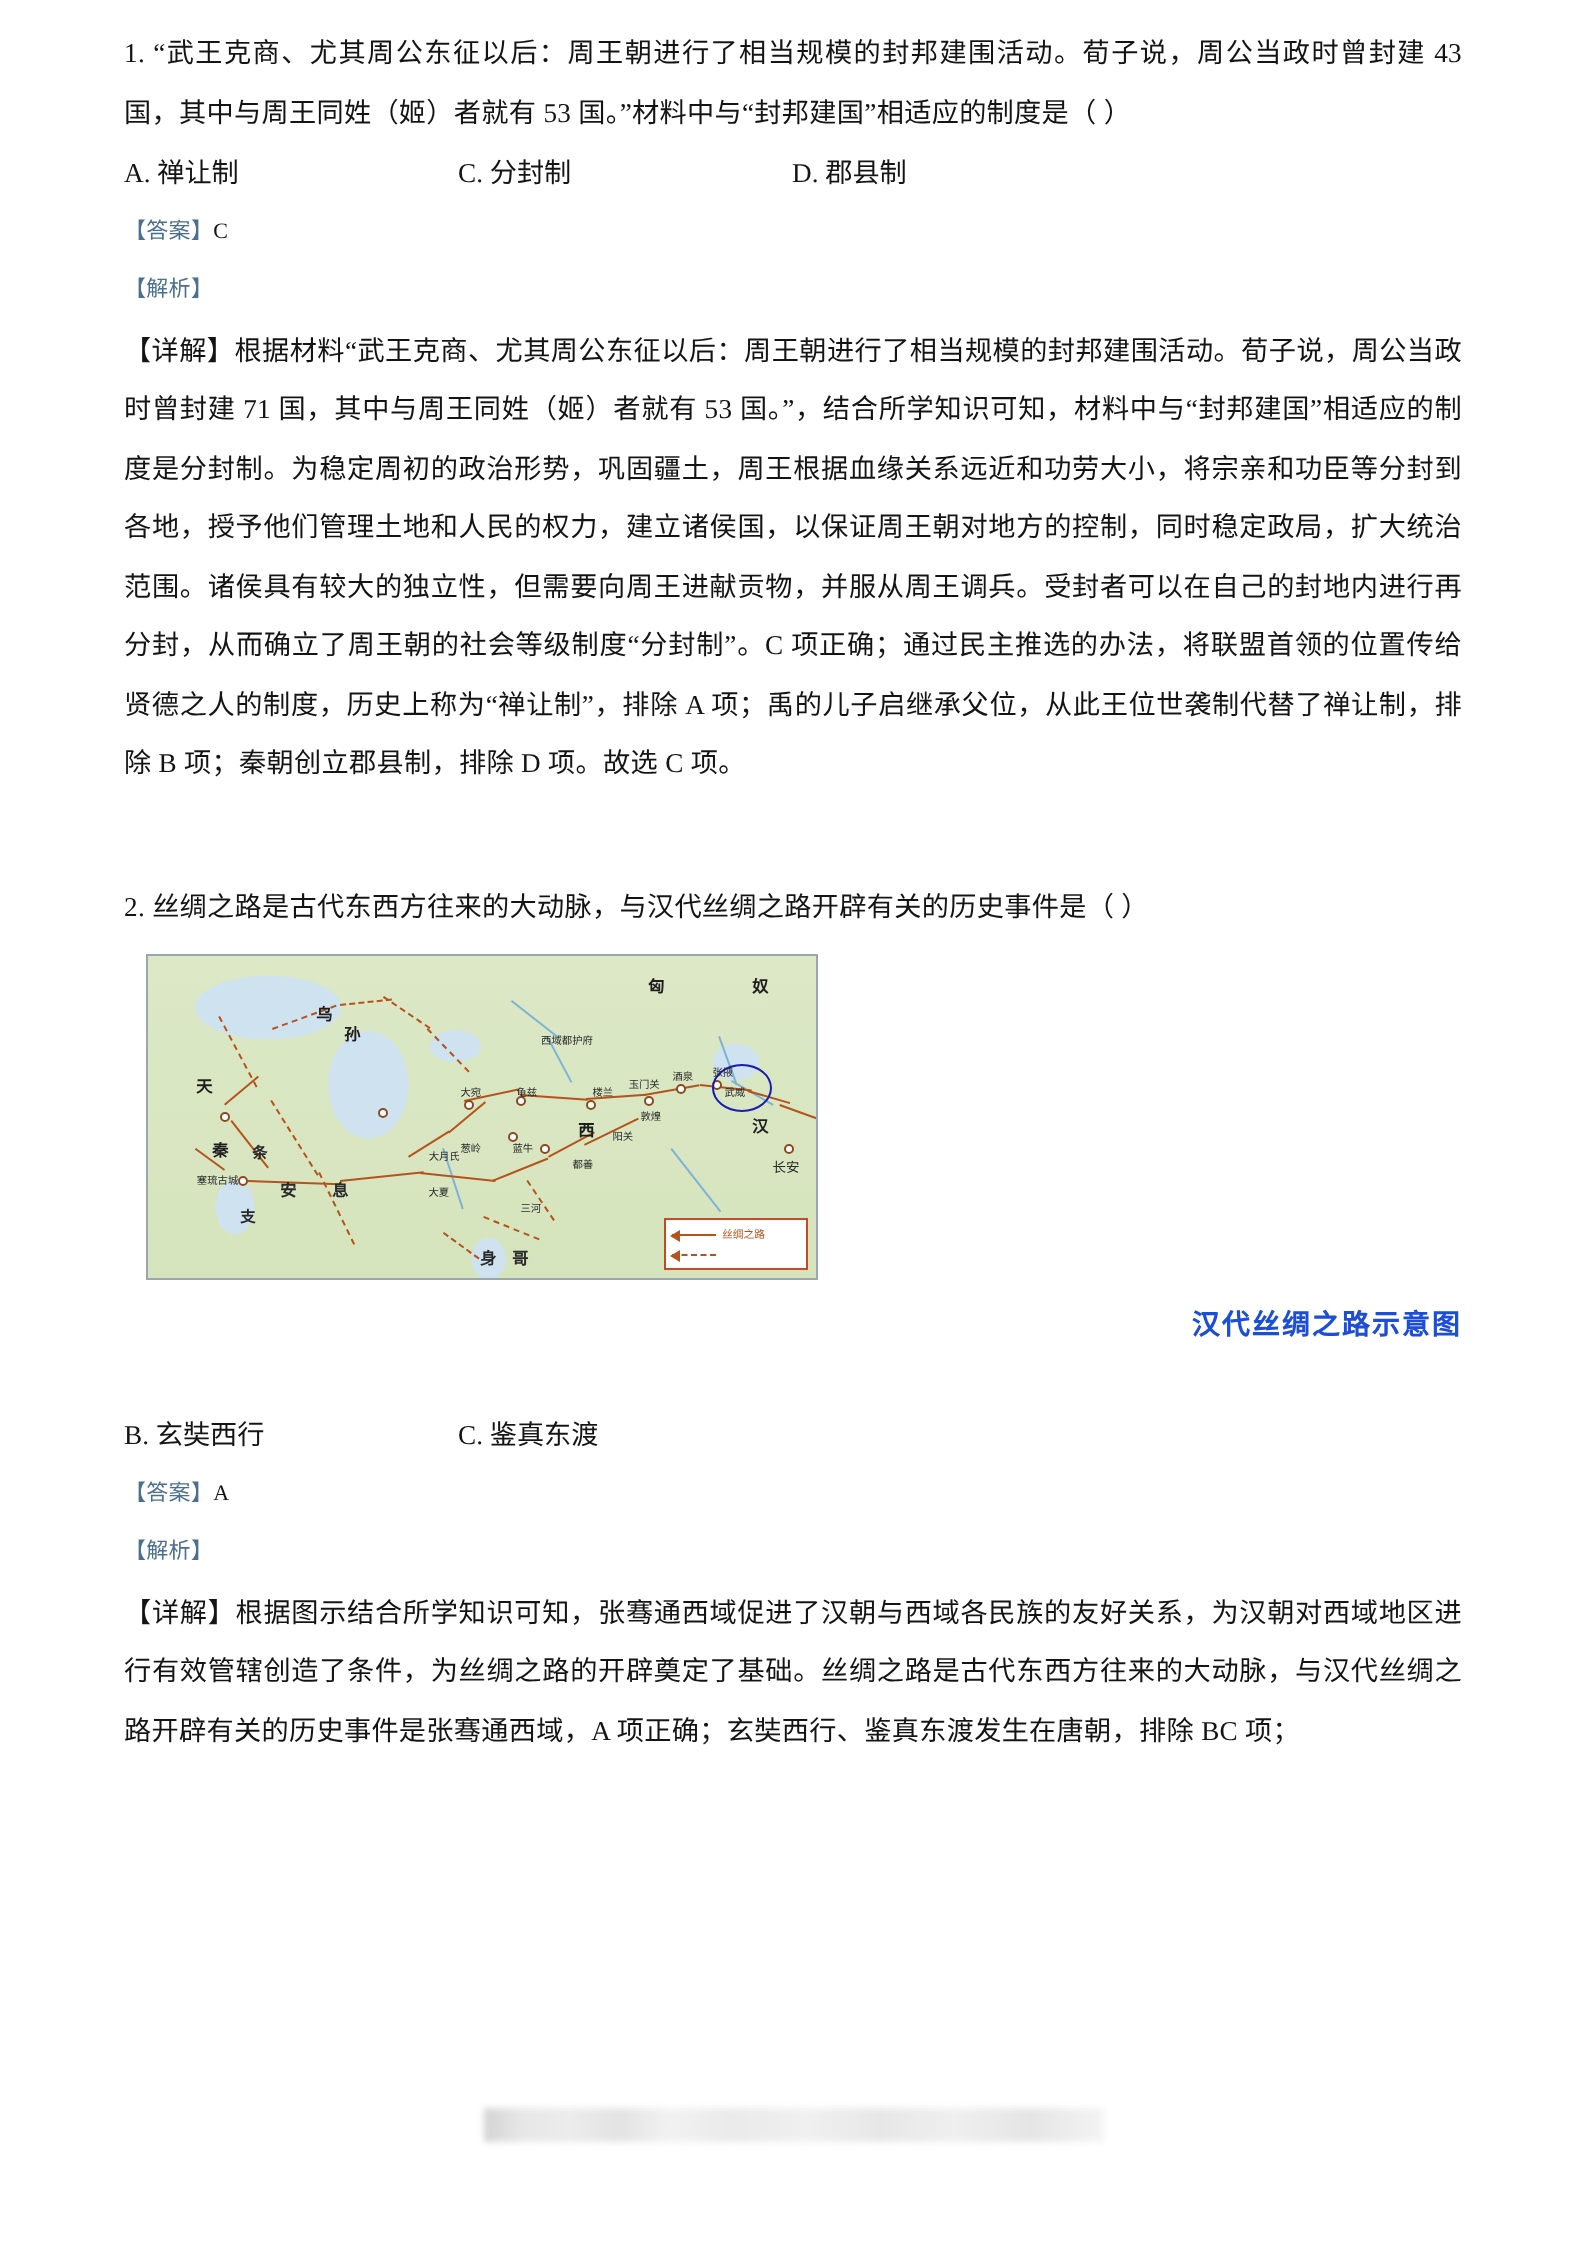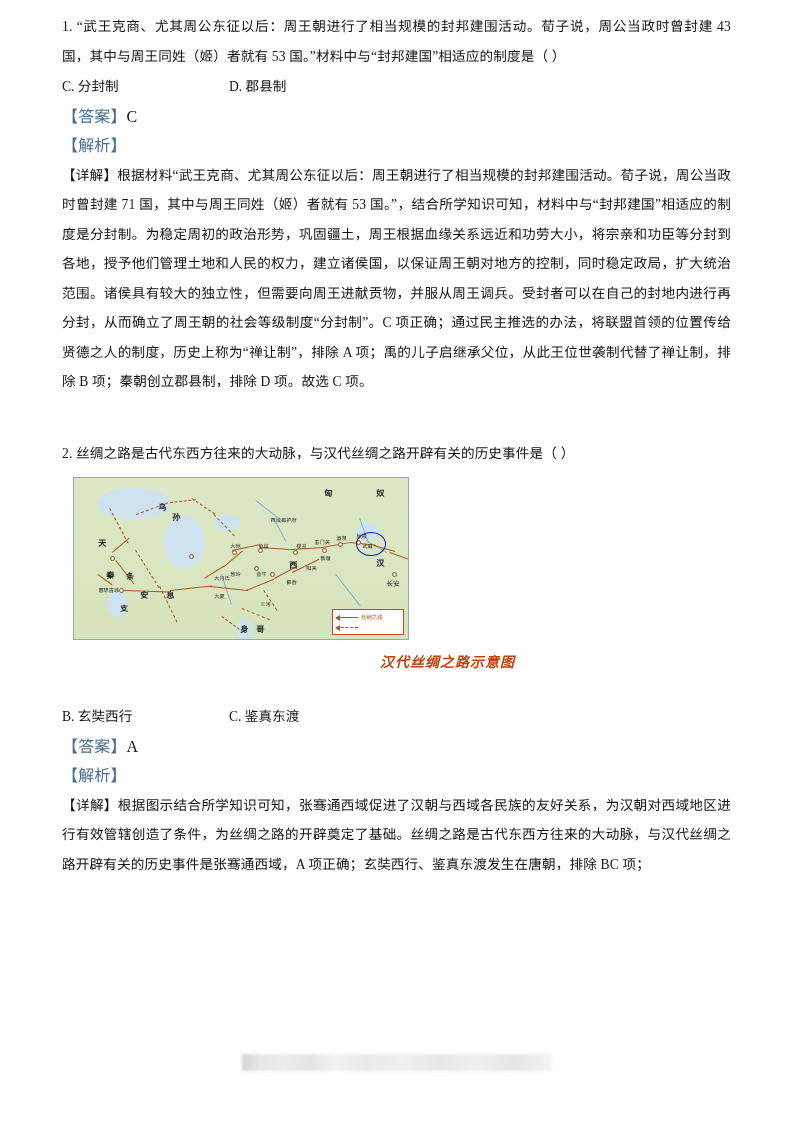"A. 禅让制" span.opt { html: none -> <span>A. 禅让制</span> }
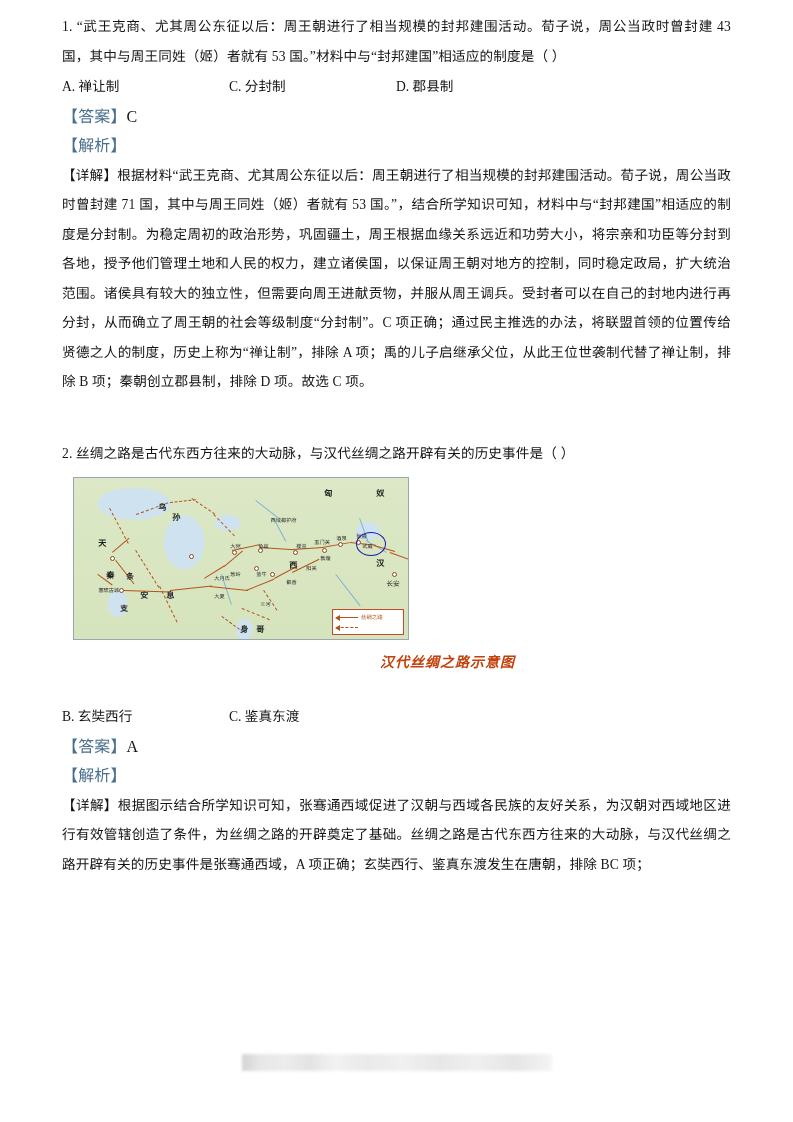"【答案】C" .tag-line { font-size: 16px -> 11px }
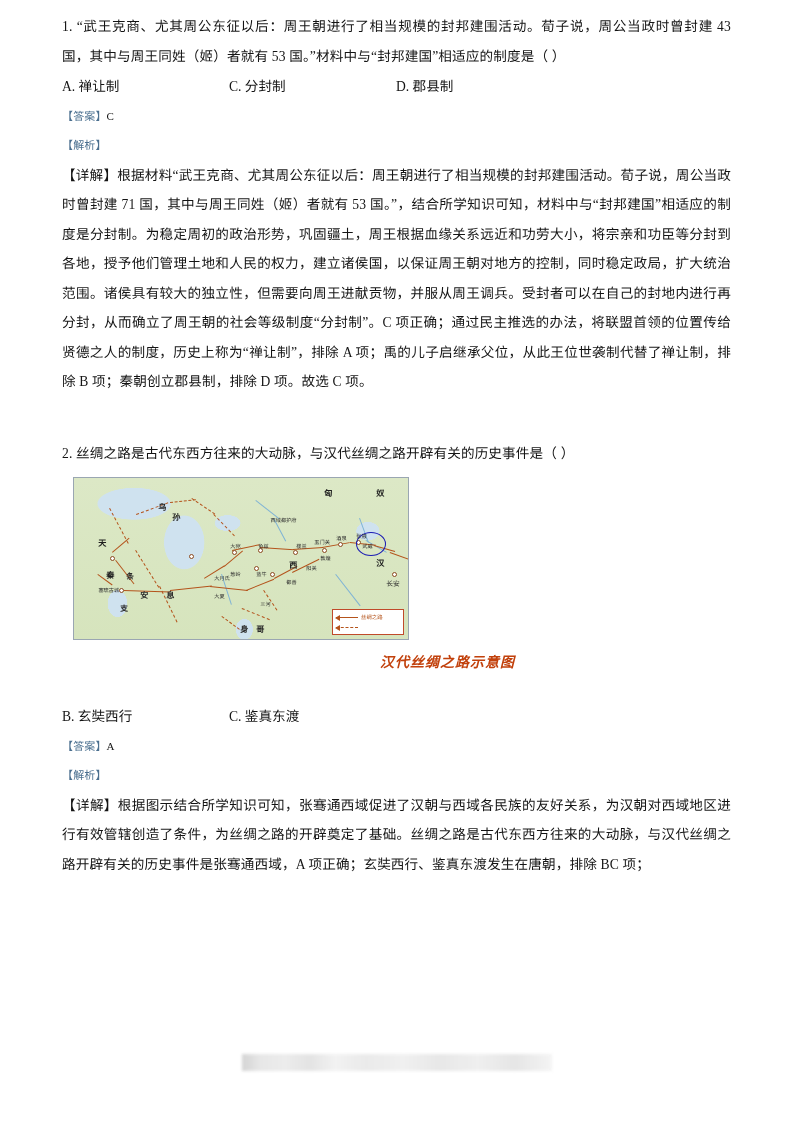"汉代丝绸之路示意图" .fig-caption { color: #c2410c -> #1d4ed8; font-style: italic -> none; text-align: center -> right }
